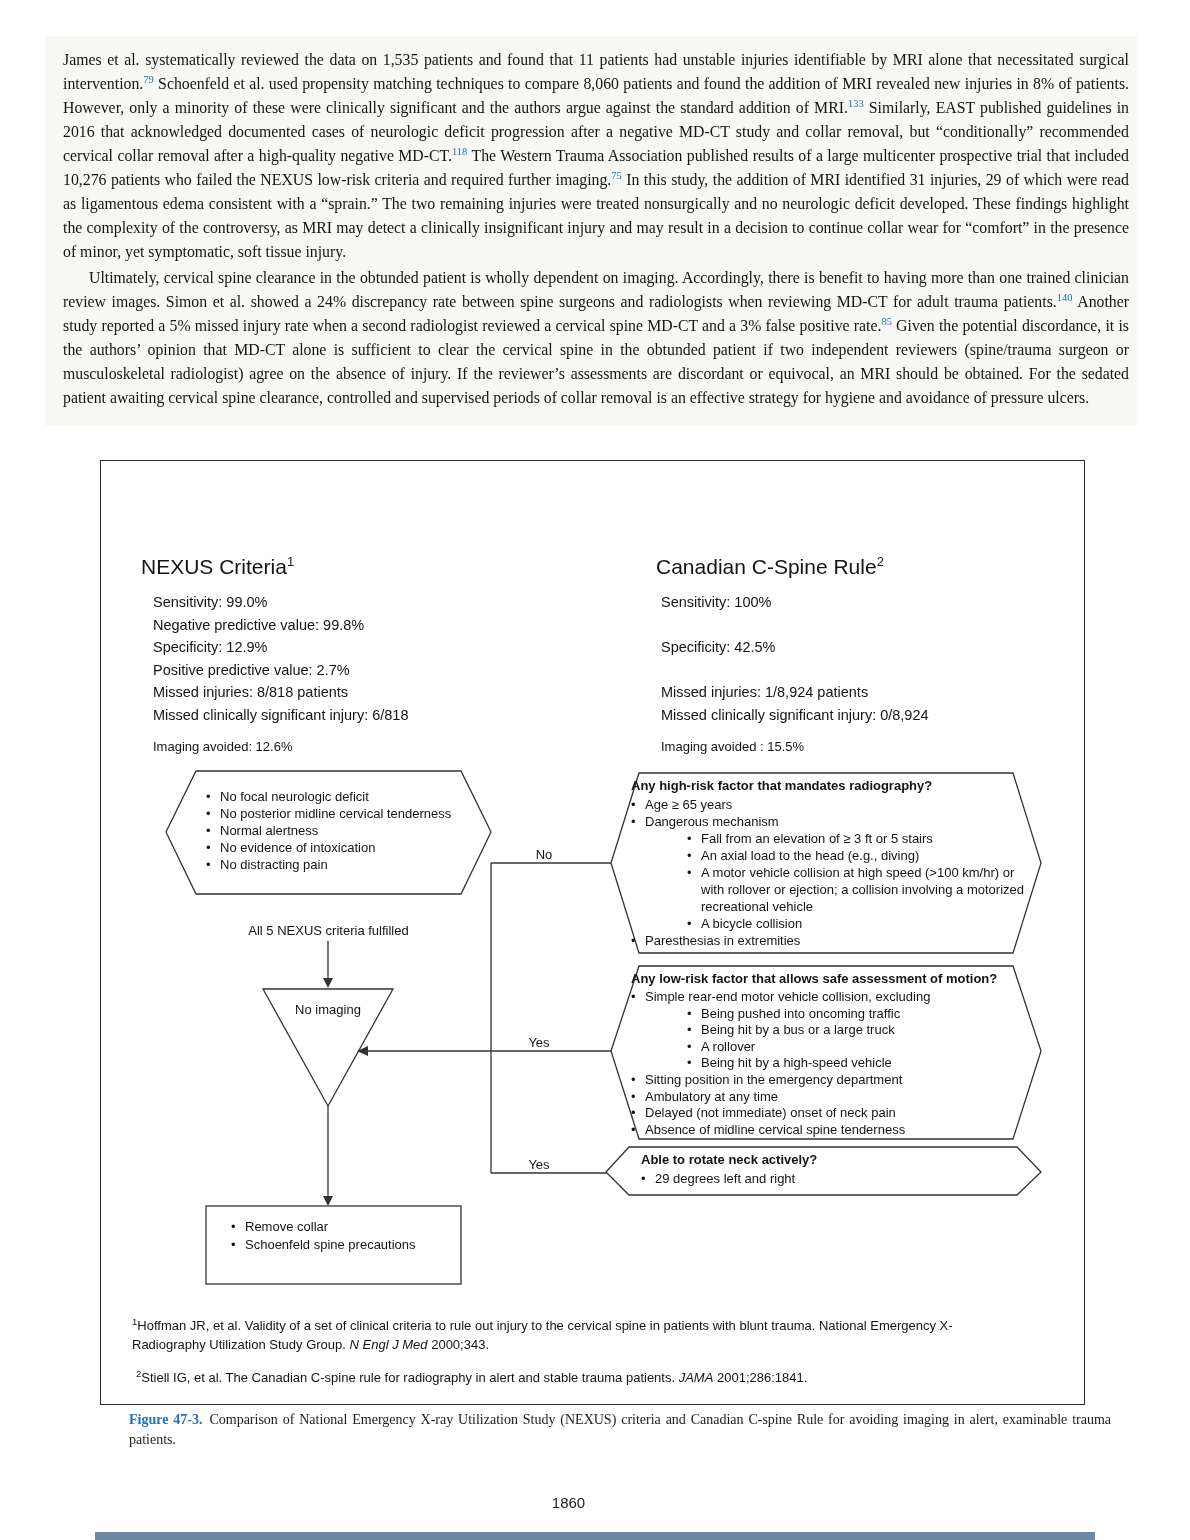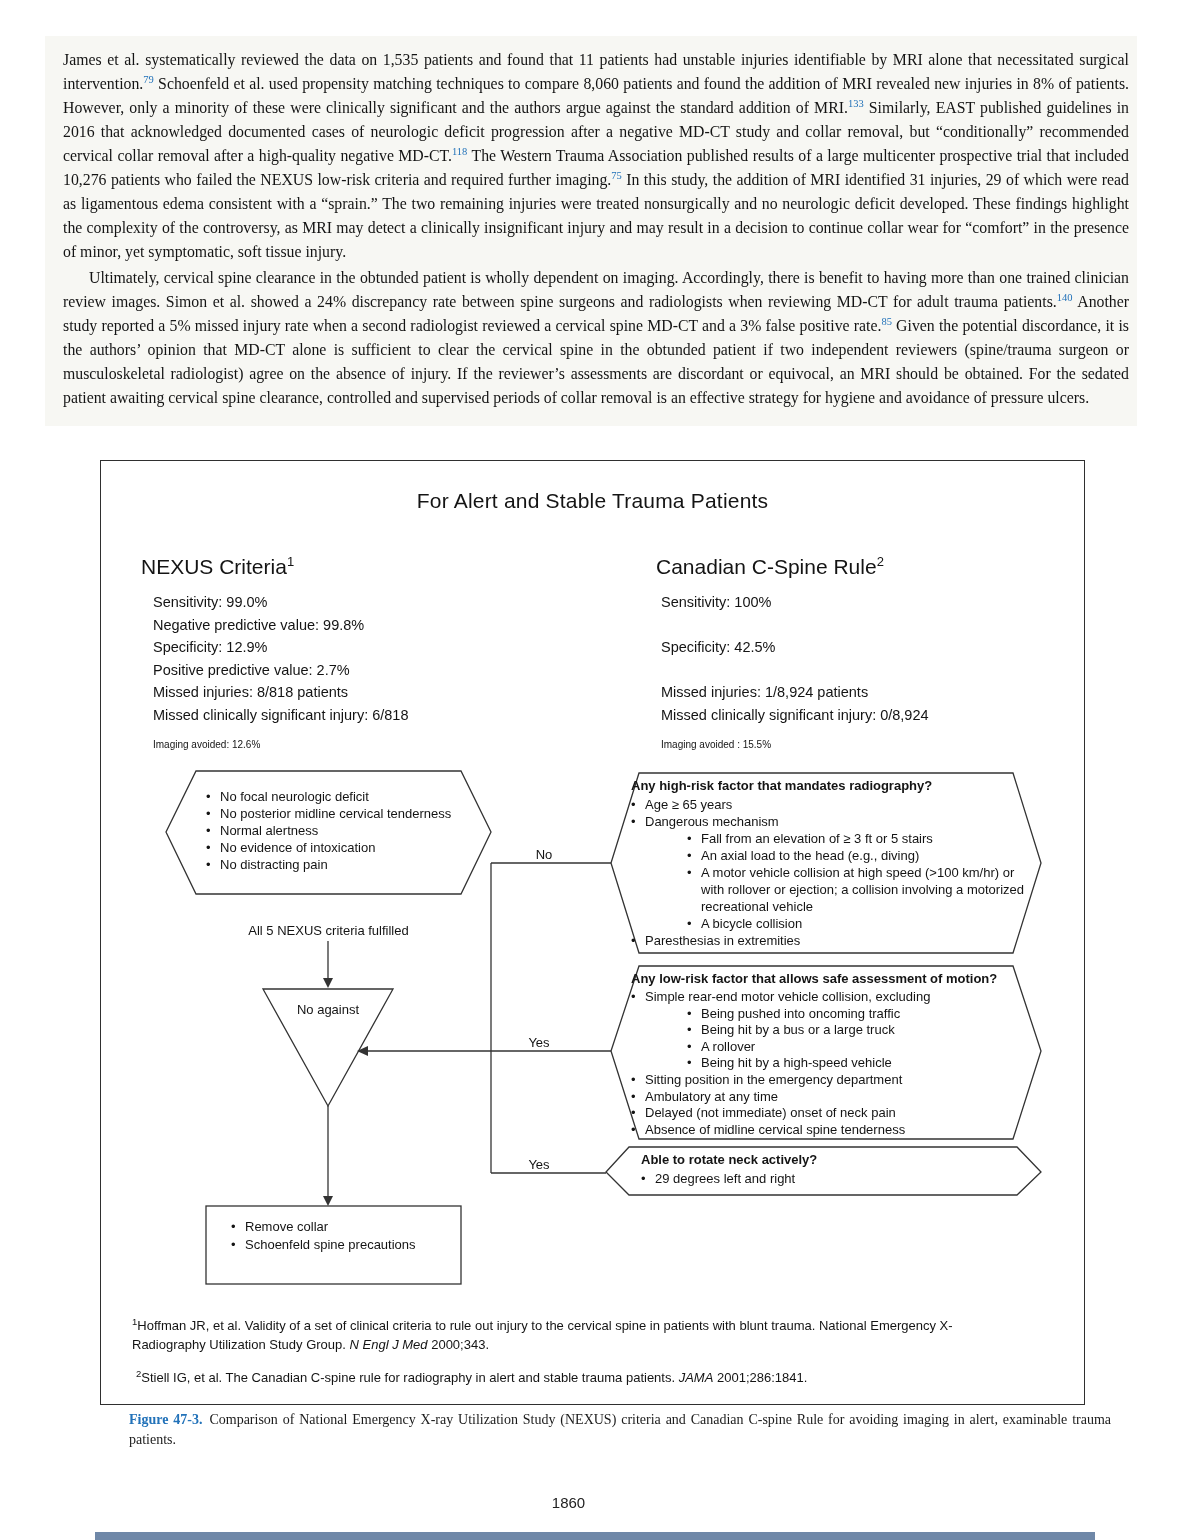"For Alert and Stable Trauma" div.abs { html: <div>For Alert and Stable Trauma Patients</div> -> none }
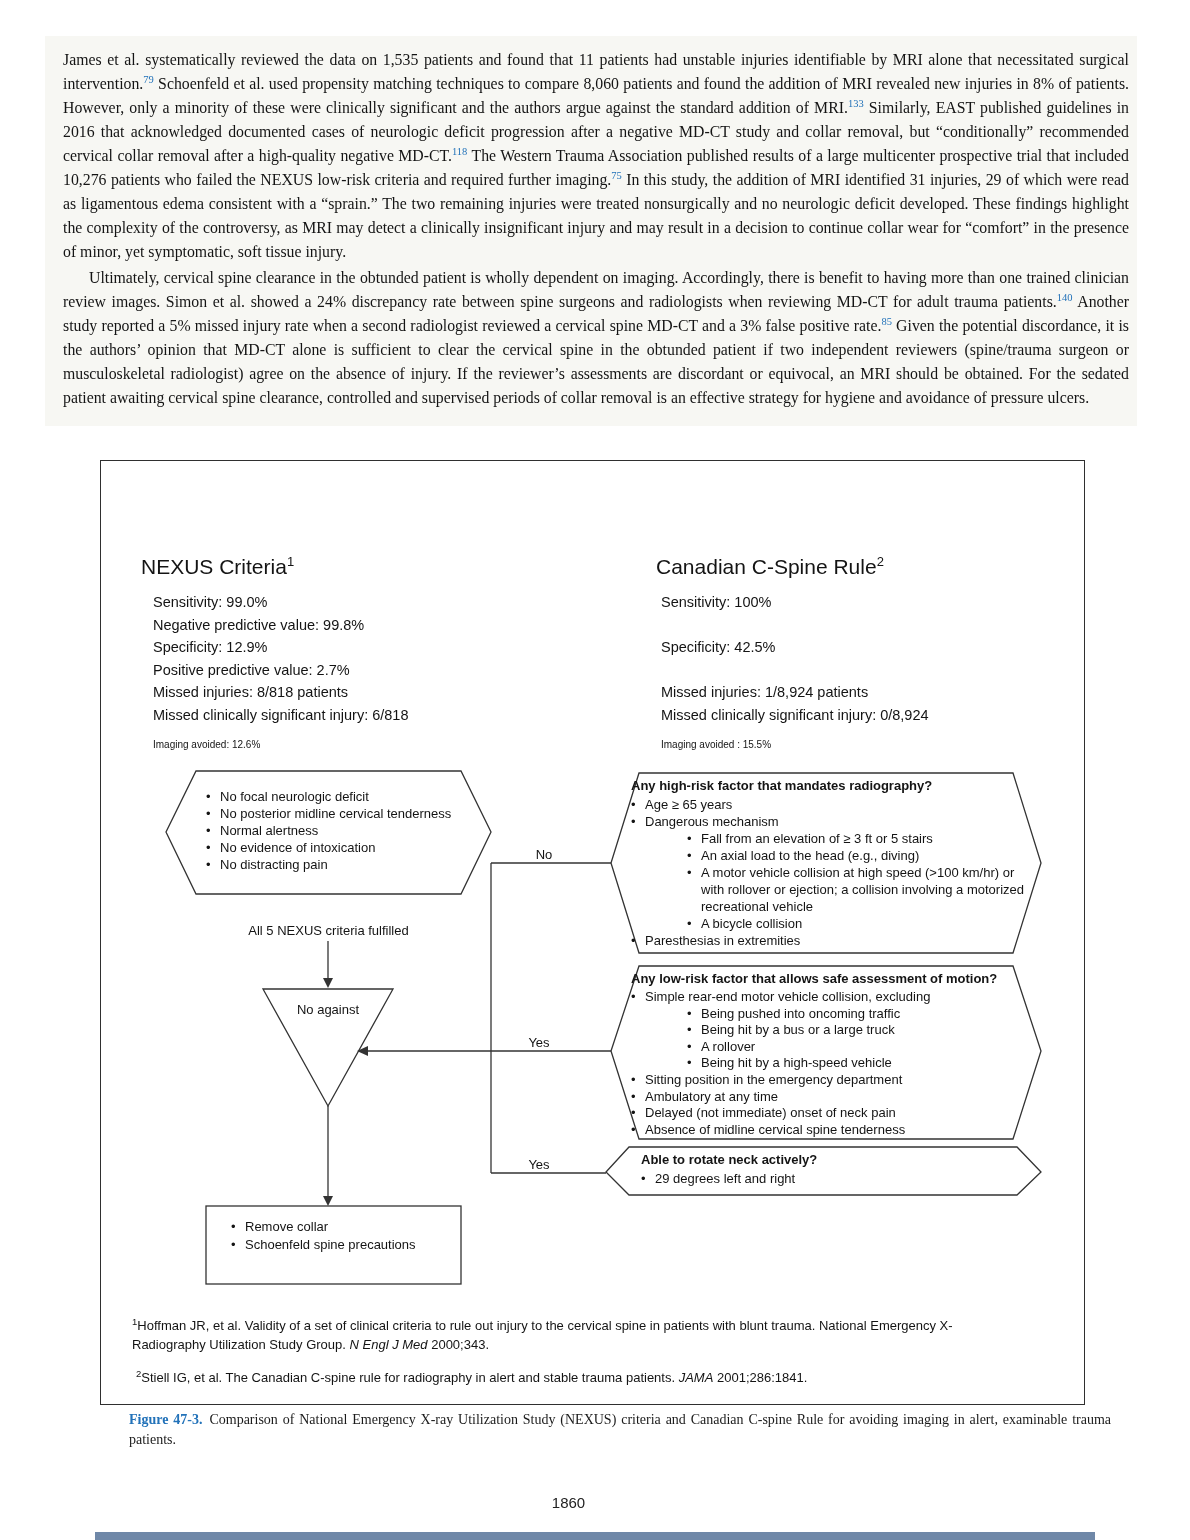"Imaging avoided: 12.6%" .imaging { font-size: 10px -> 13px }
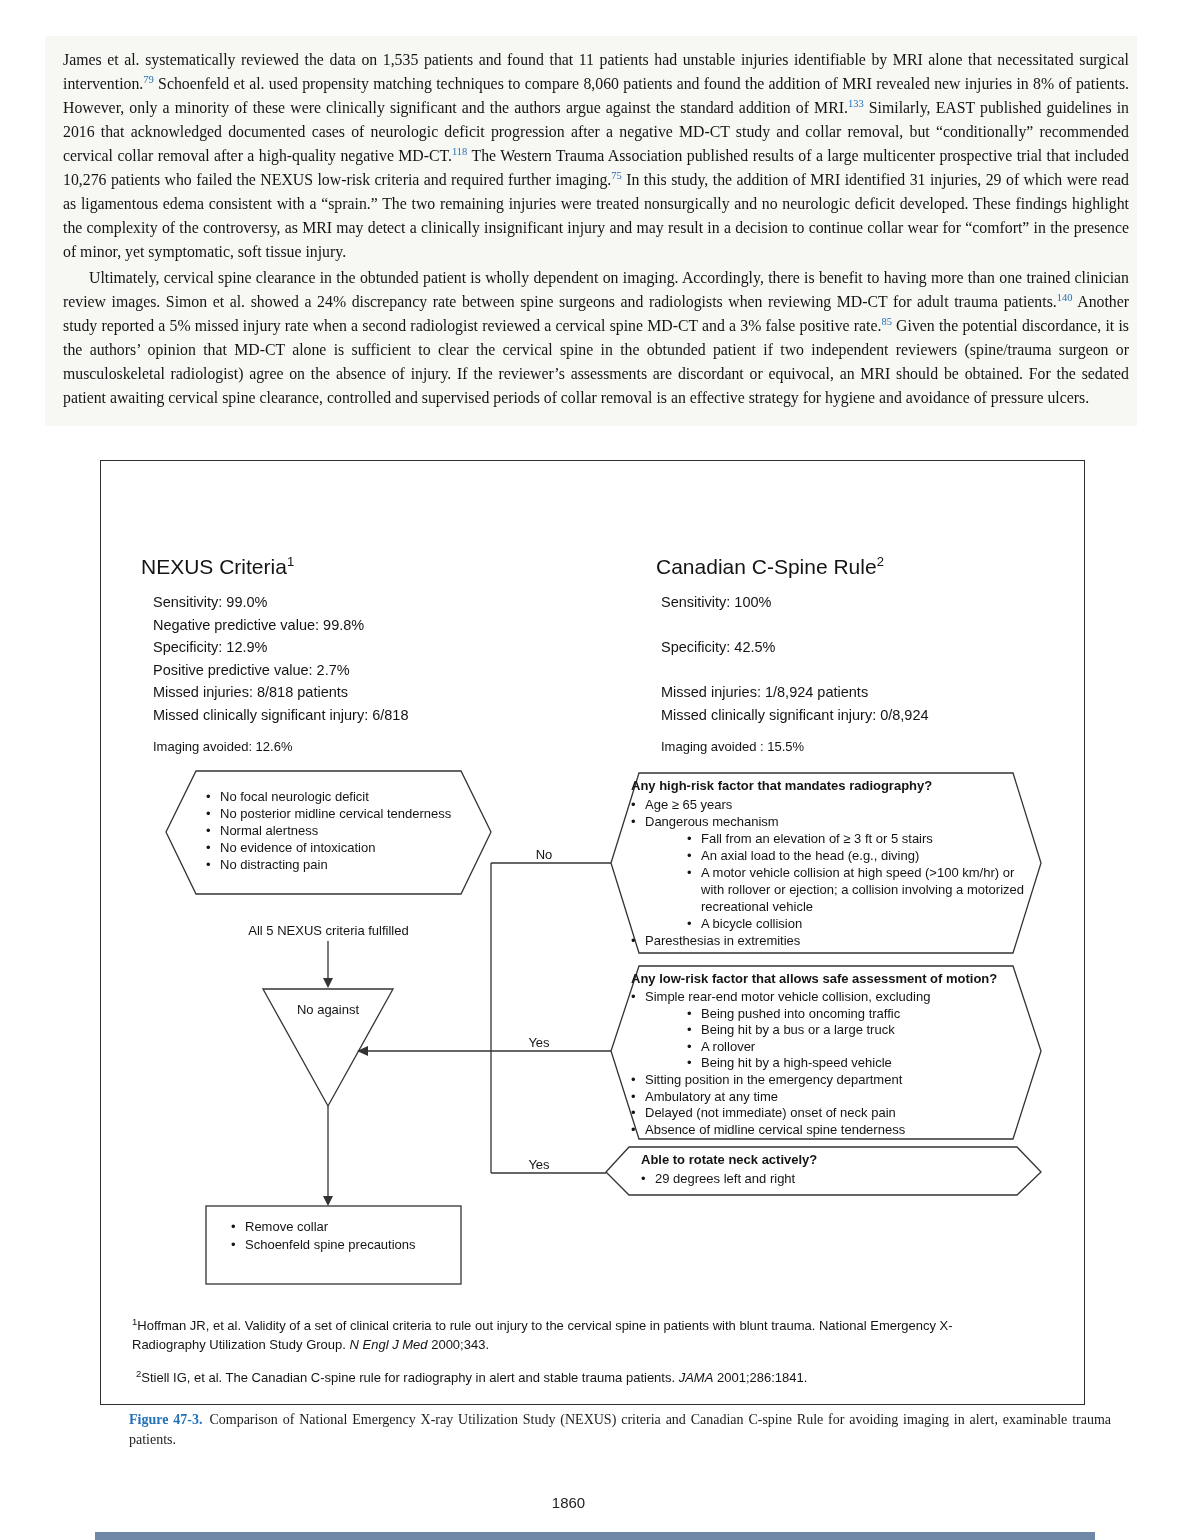"No against" div.abs { text: against -> imaging }
